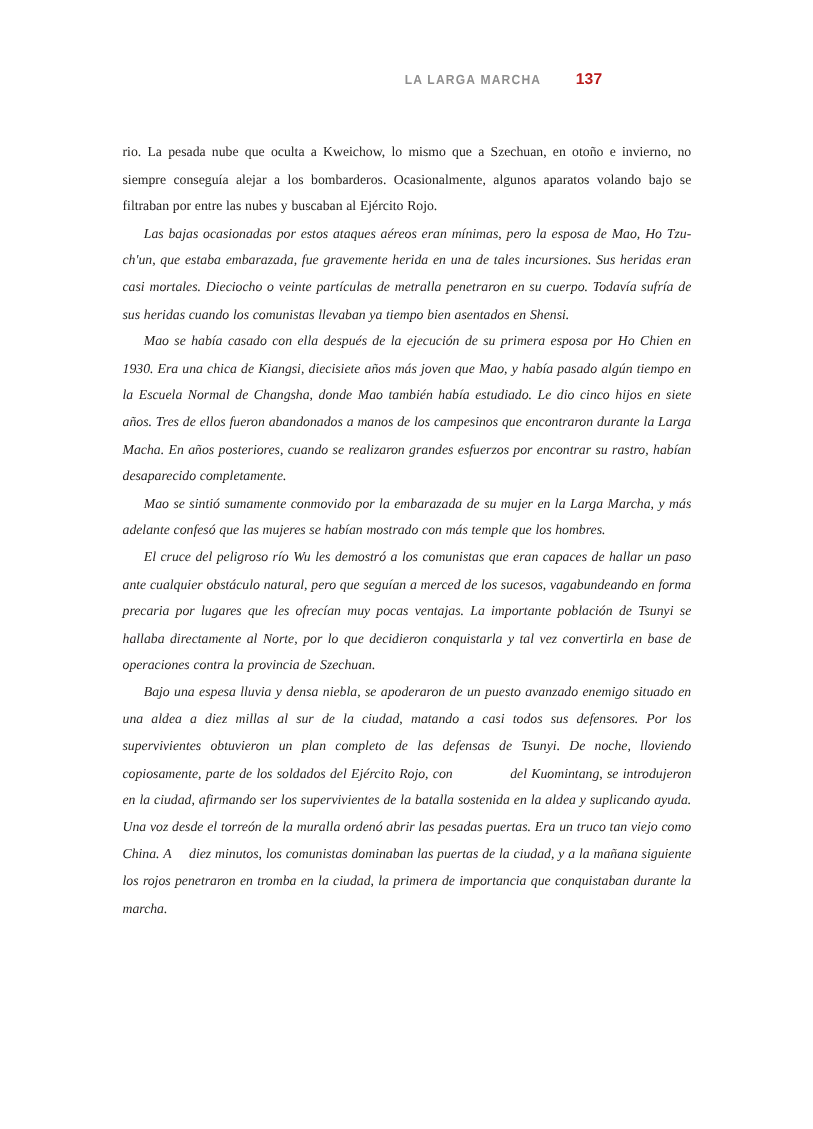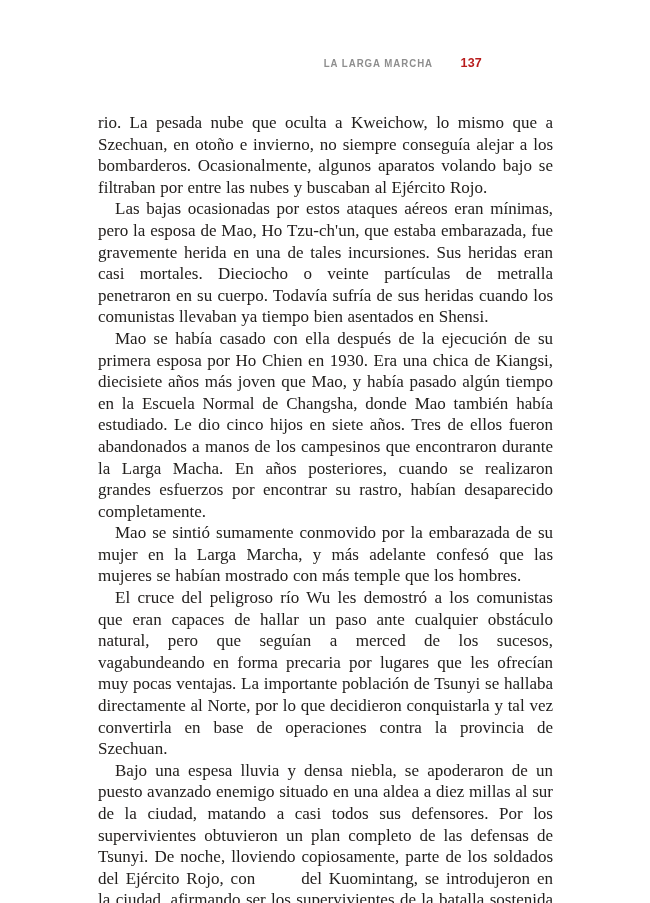"rio. La pesada nube que" .para { font-size: 17px -> 11px }
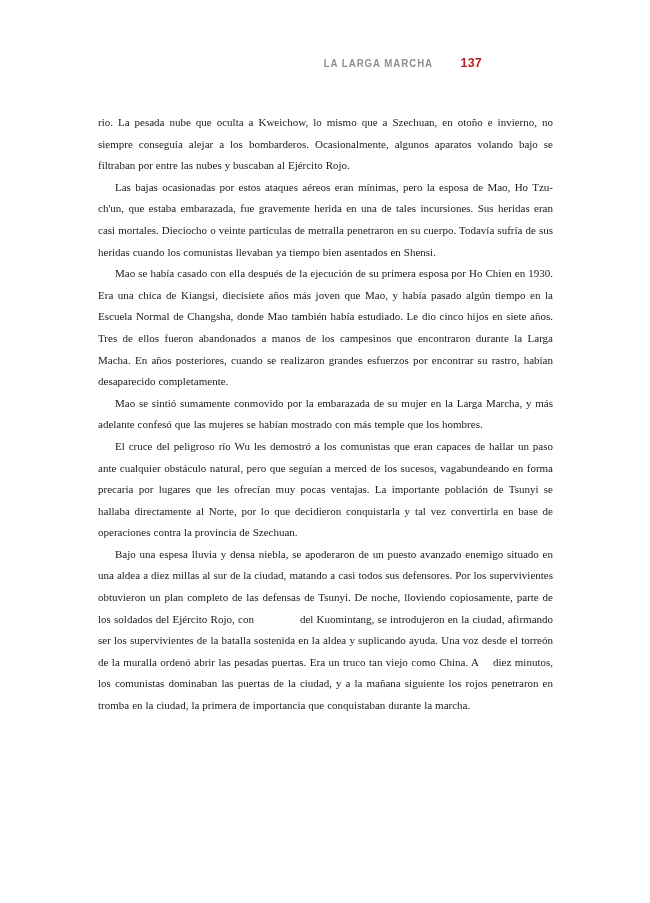"Las bajas ocasionadas por estos" .para + .para { font-style: none -> italic }
